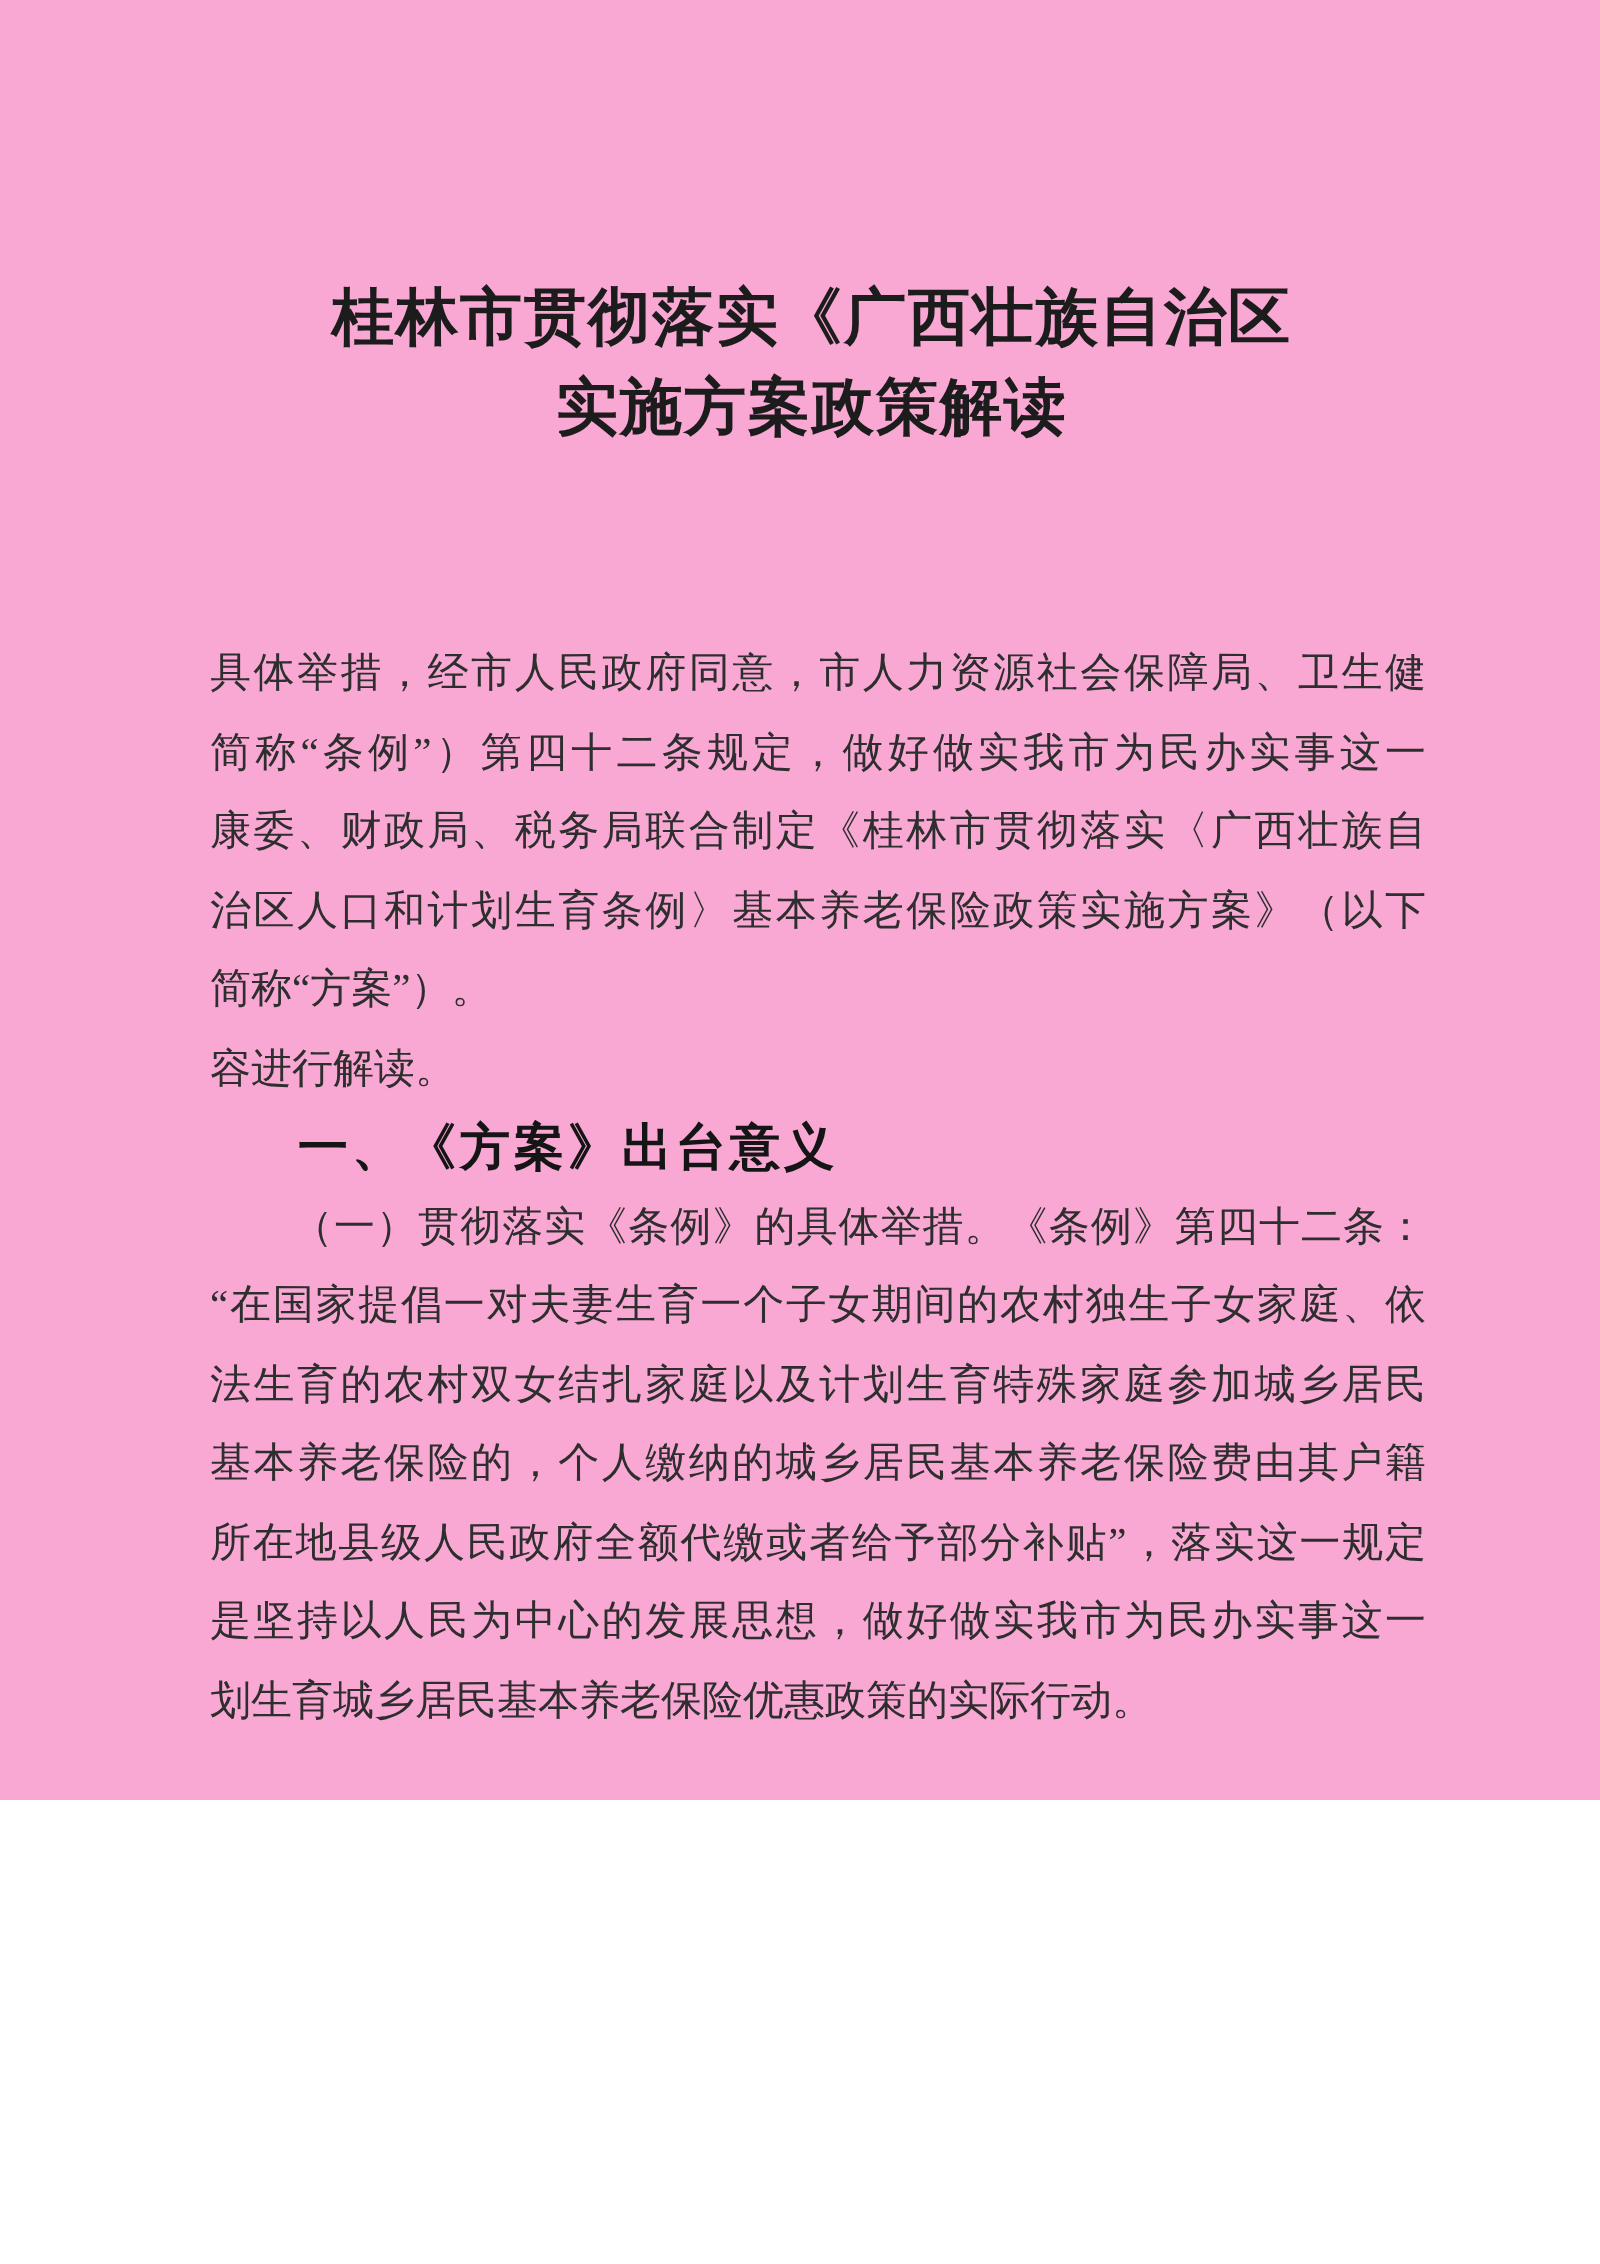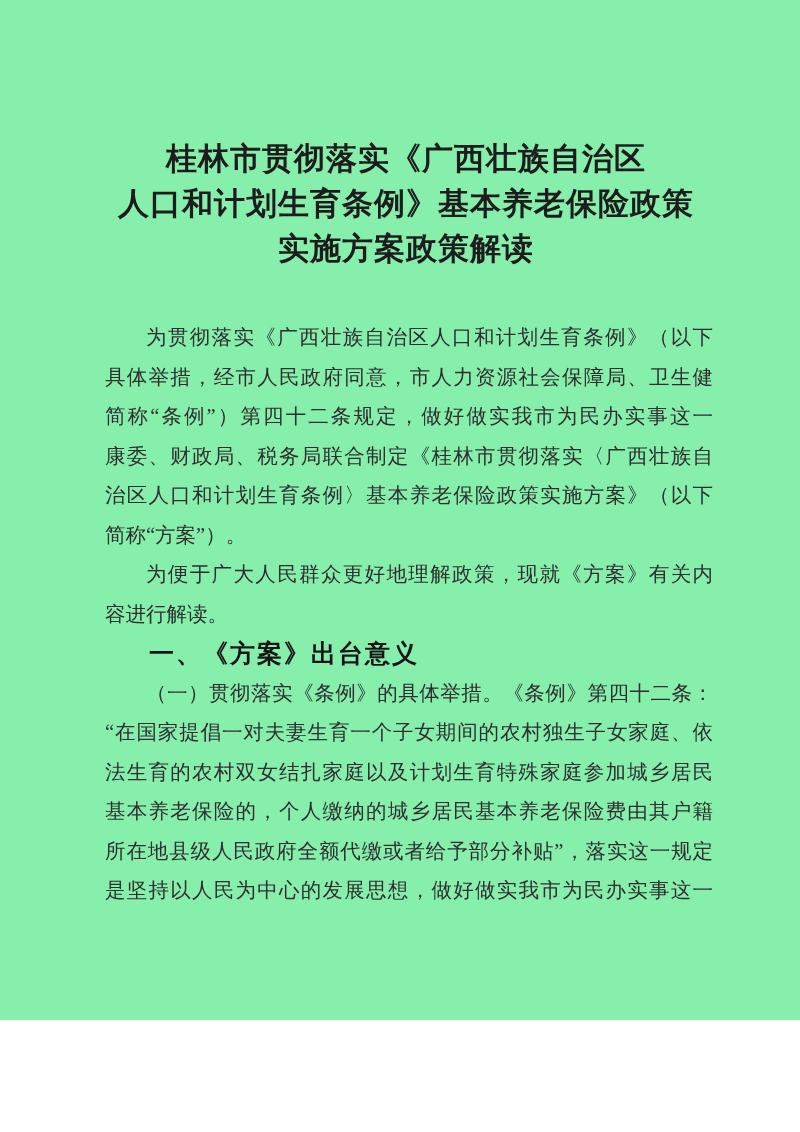"桂林市贯彻落实《广西壮族自治区" .page { background: #86efac -> #f9a8d4; height: 1020px -> 900px }
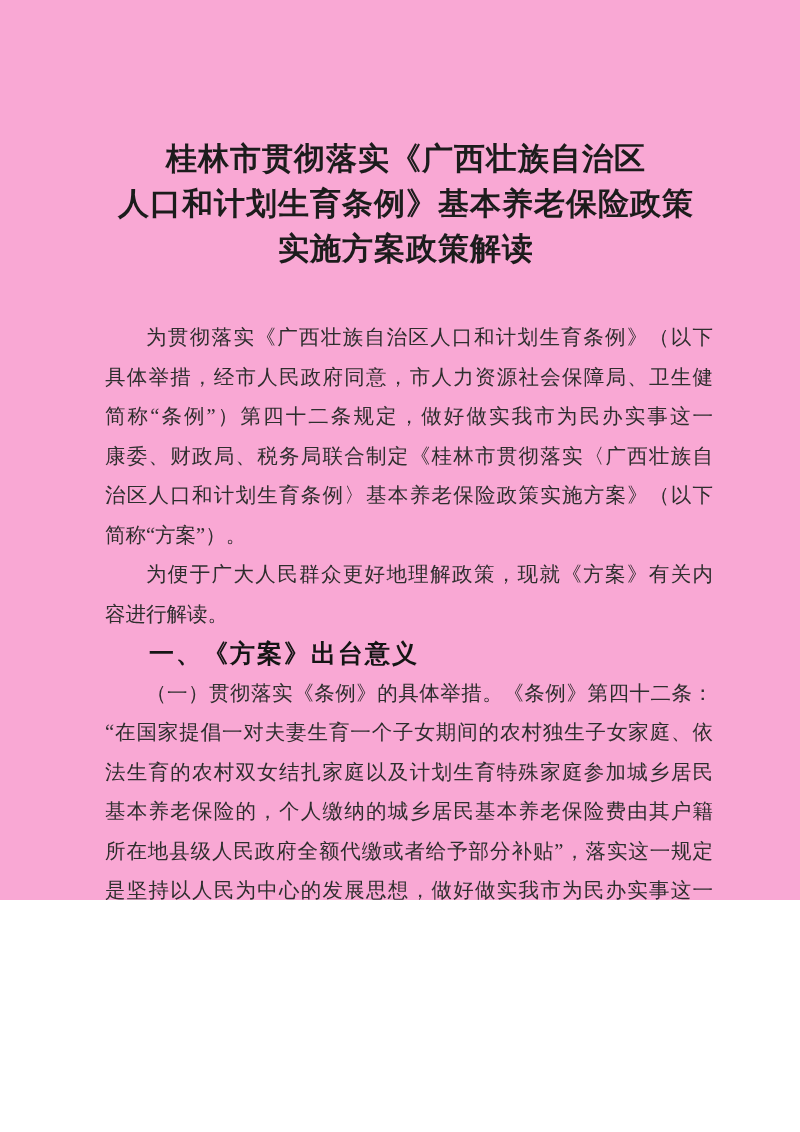"人口和计划生育条例》基本养老保险政策" div { html: <div>人口和计划生育条例》基本养老保险政策</div> -> none }
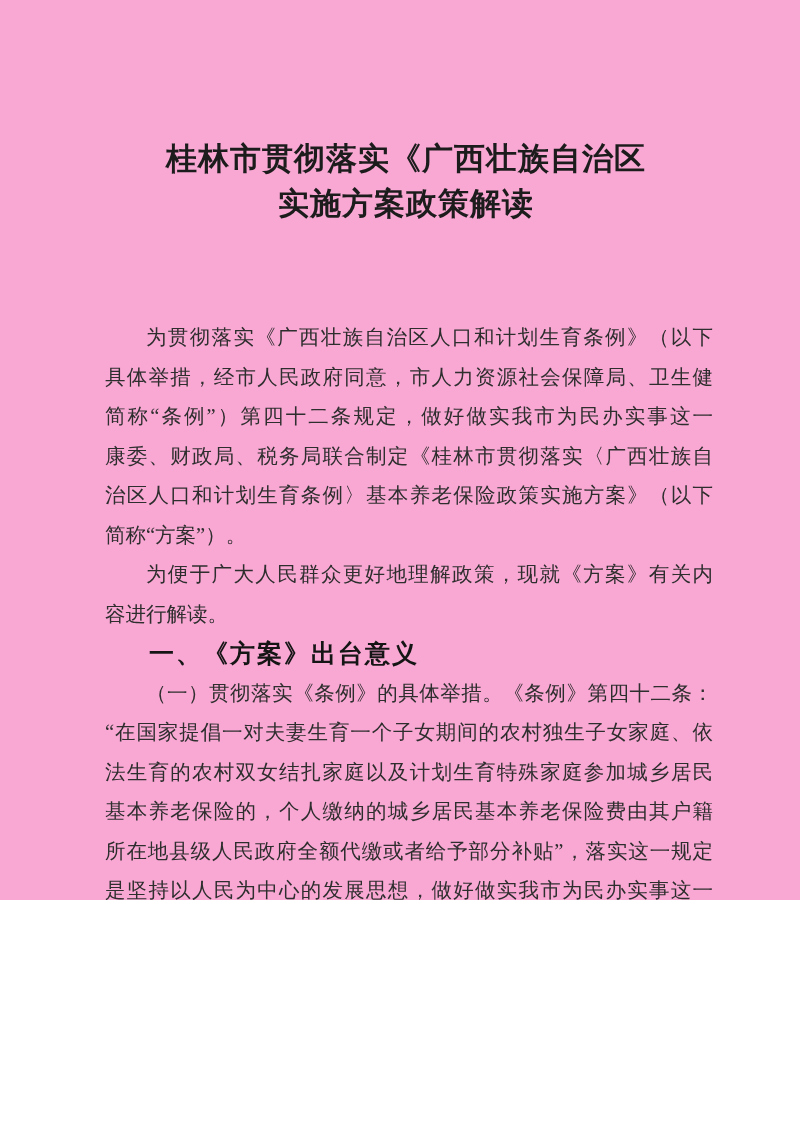"为贯彻落实《广西壮族自治区人口和计划生育条例》（以下" div.bline { html: <div>为贯彻落实《广西壮族自治区人口和计划生育条例》（以下</div> -> none }
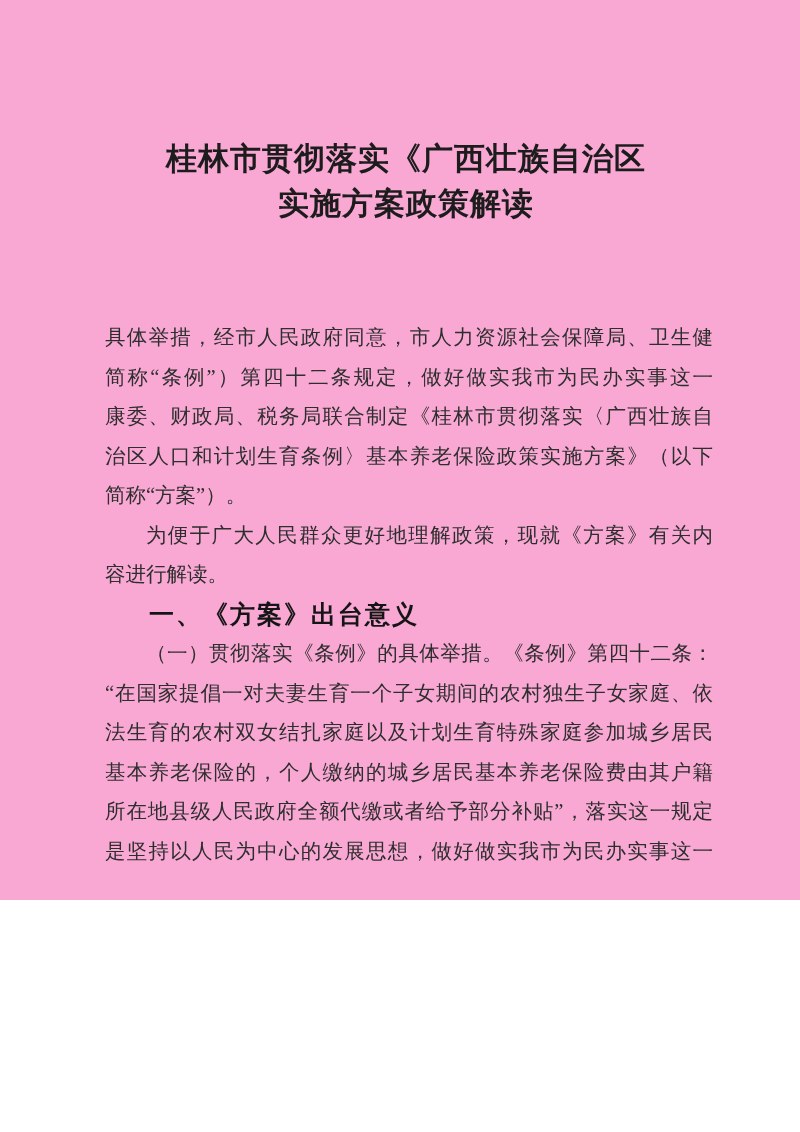"为便于广大人民群众更好地理解政策，现就《方案》有关内" div.bline { html: <div>为便于广大人民群众更好地理解政策，现就《方案》有关内</div> -> none }
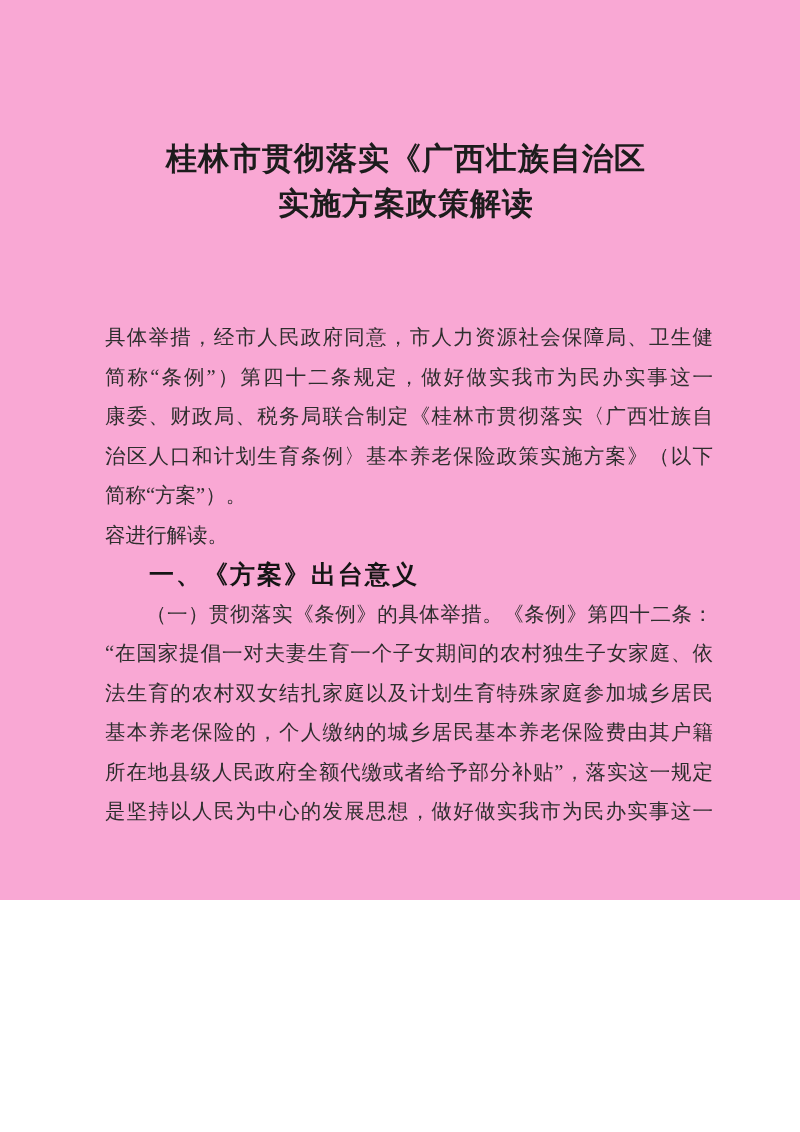"划生育城乡居民基本养老保险优惠政策的实际行动。" div.bline { html: none -> <div>划生育城乡居民基本养老保险优惠政策的实际行动。</div> }
